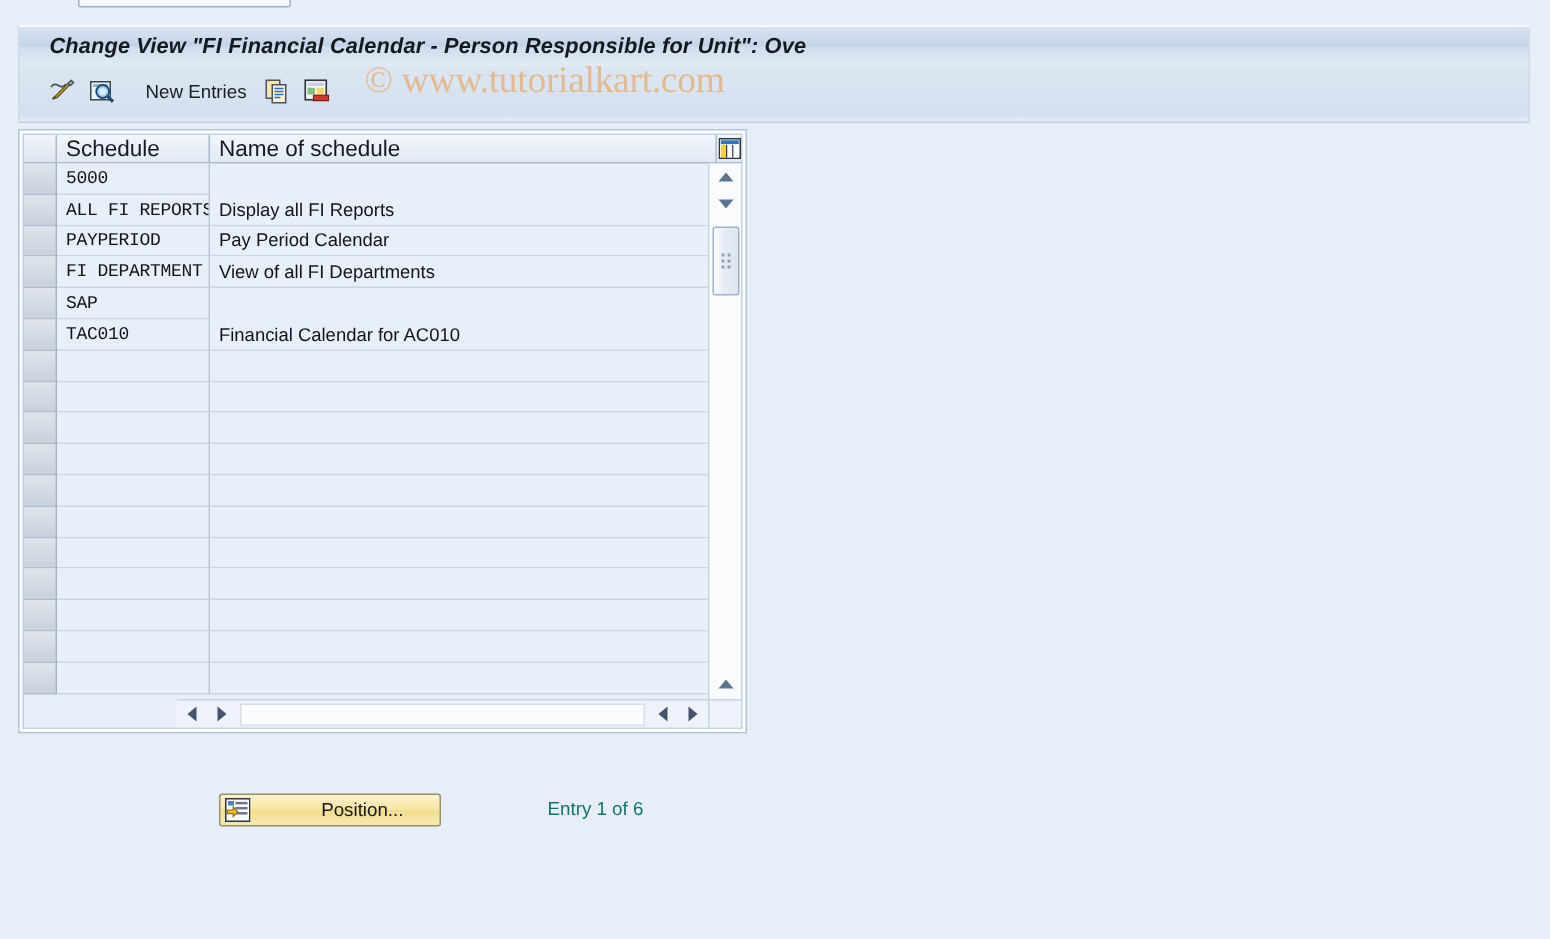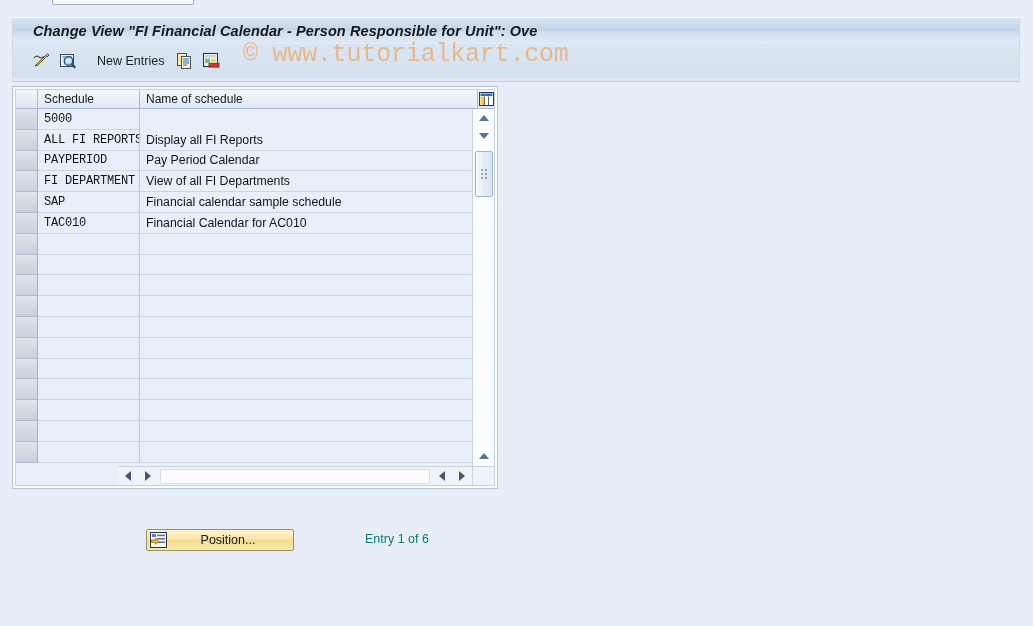"© www.tutorialkart.com" #watermark { font-family: Liberation Mono, monospace -> Liberation Serif, serif }
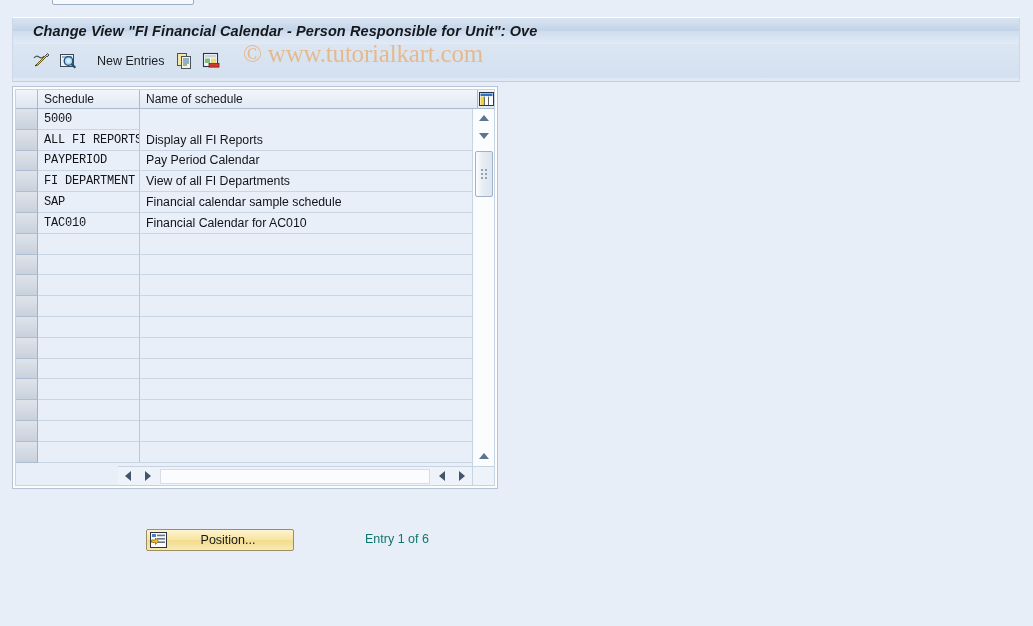"Schedule" .hdr-cell { font-size: 12px -> 15px }
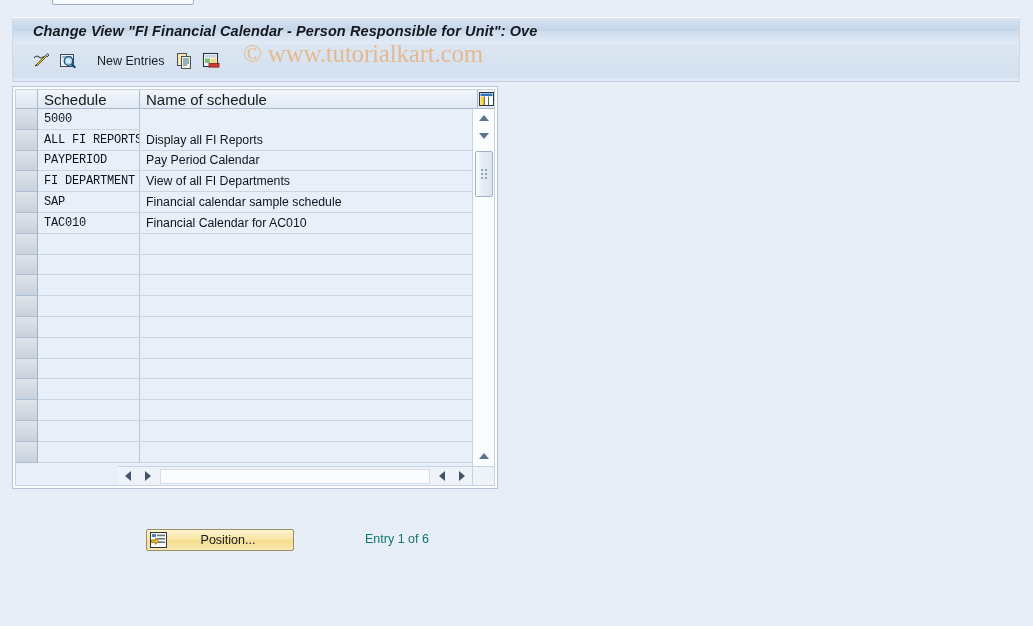"Financial calendar sample schedule" div.cell { html: <div>Financial calendar sample schedule</div> -> none }
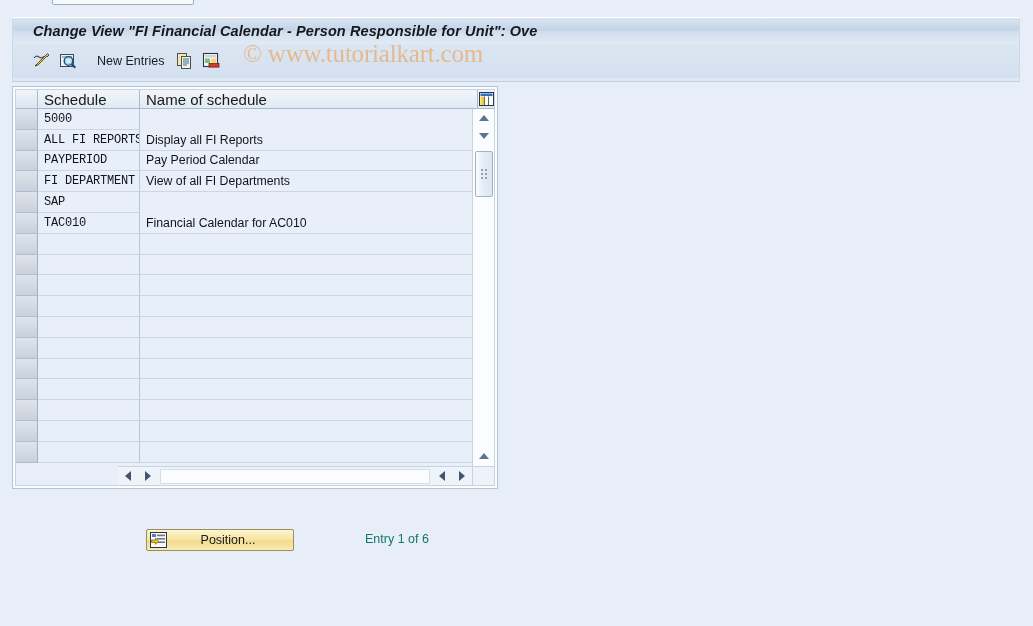"Position..." #position-btn .pb-label { padding-right: 4px -> 24px; text-align: center -> right }
